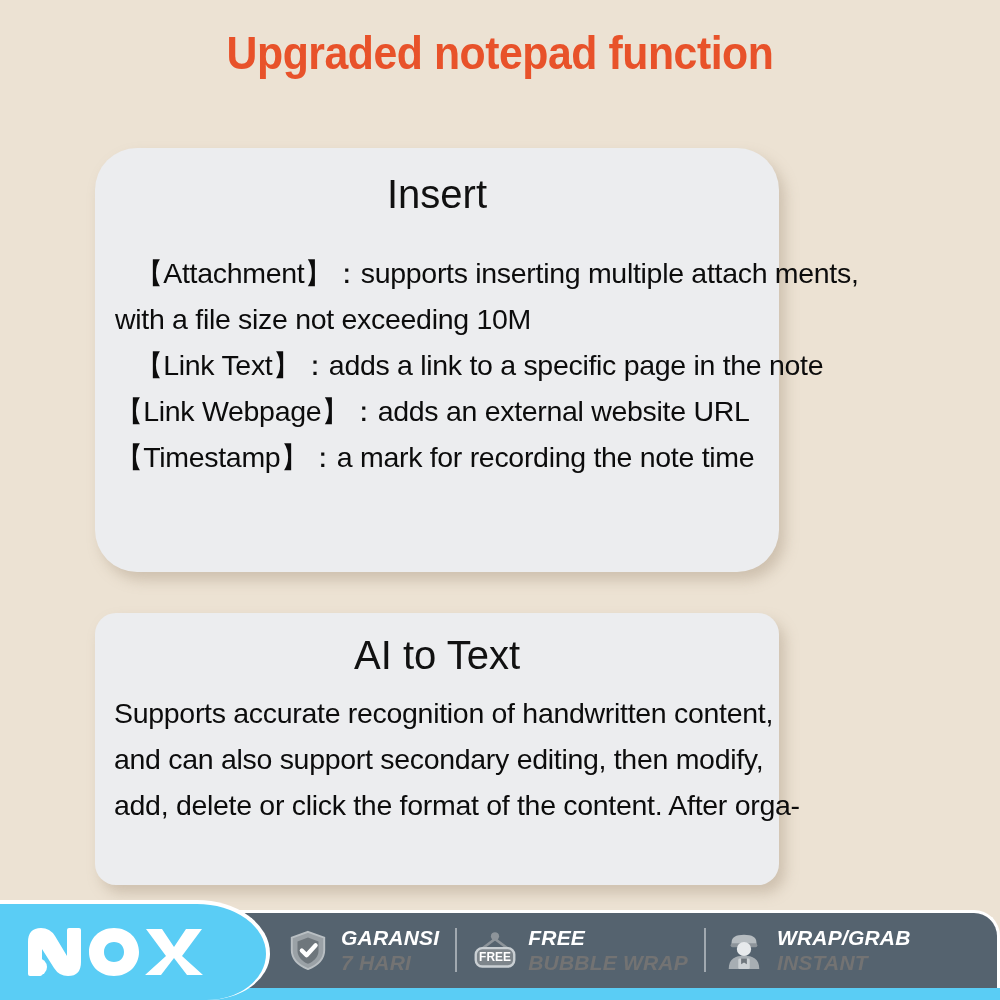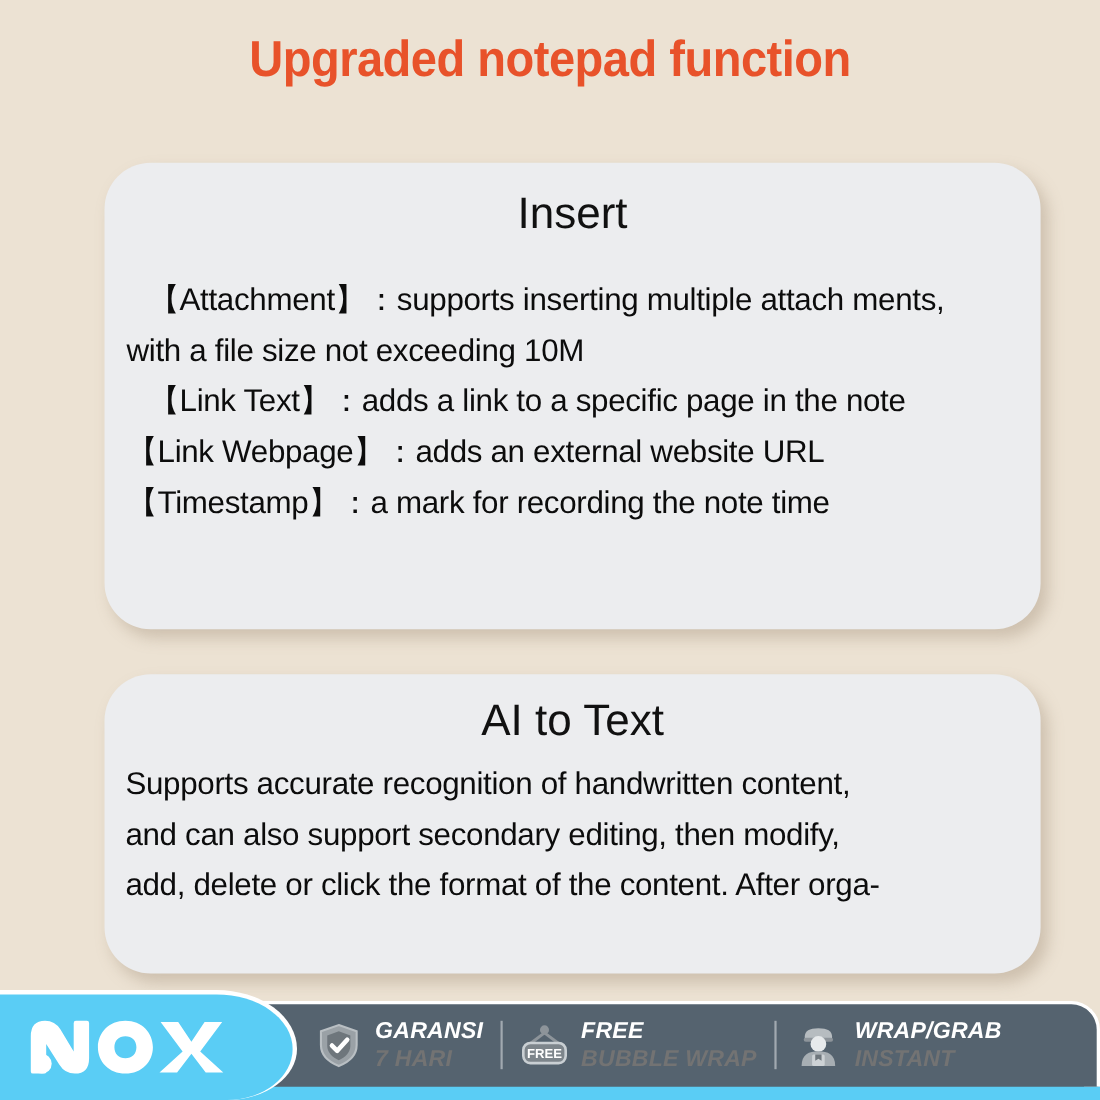"Insert" .card { width: 851px -> 684px }
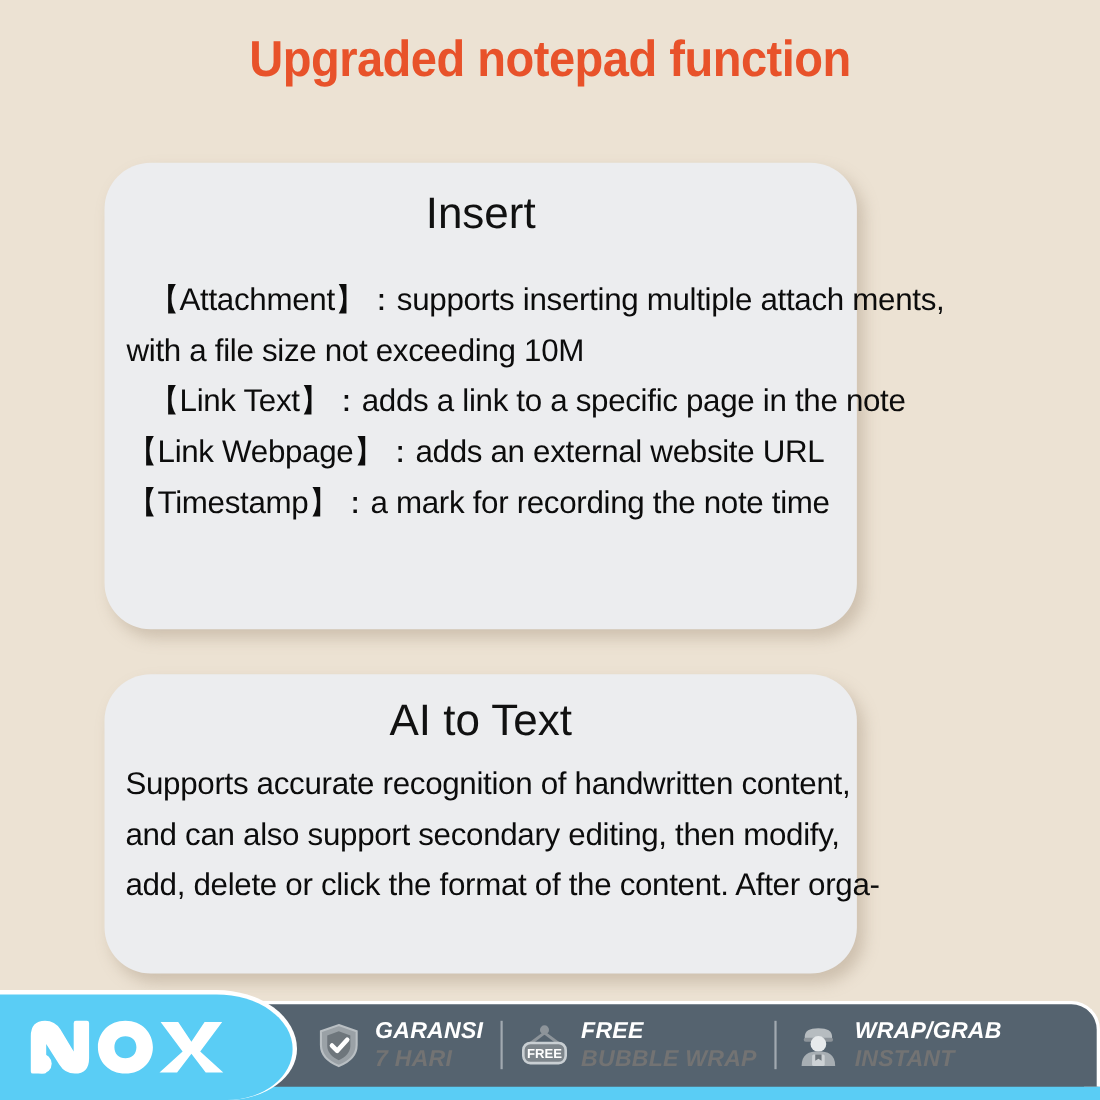"AI to Text" .card-2 { border-radius: none -> 21px }
